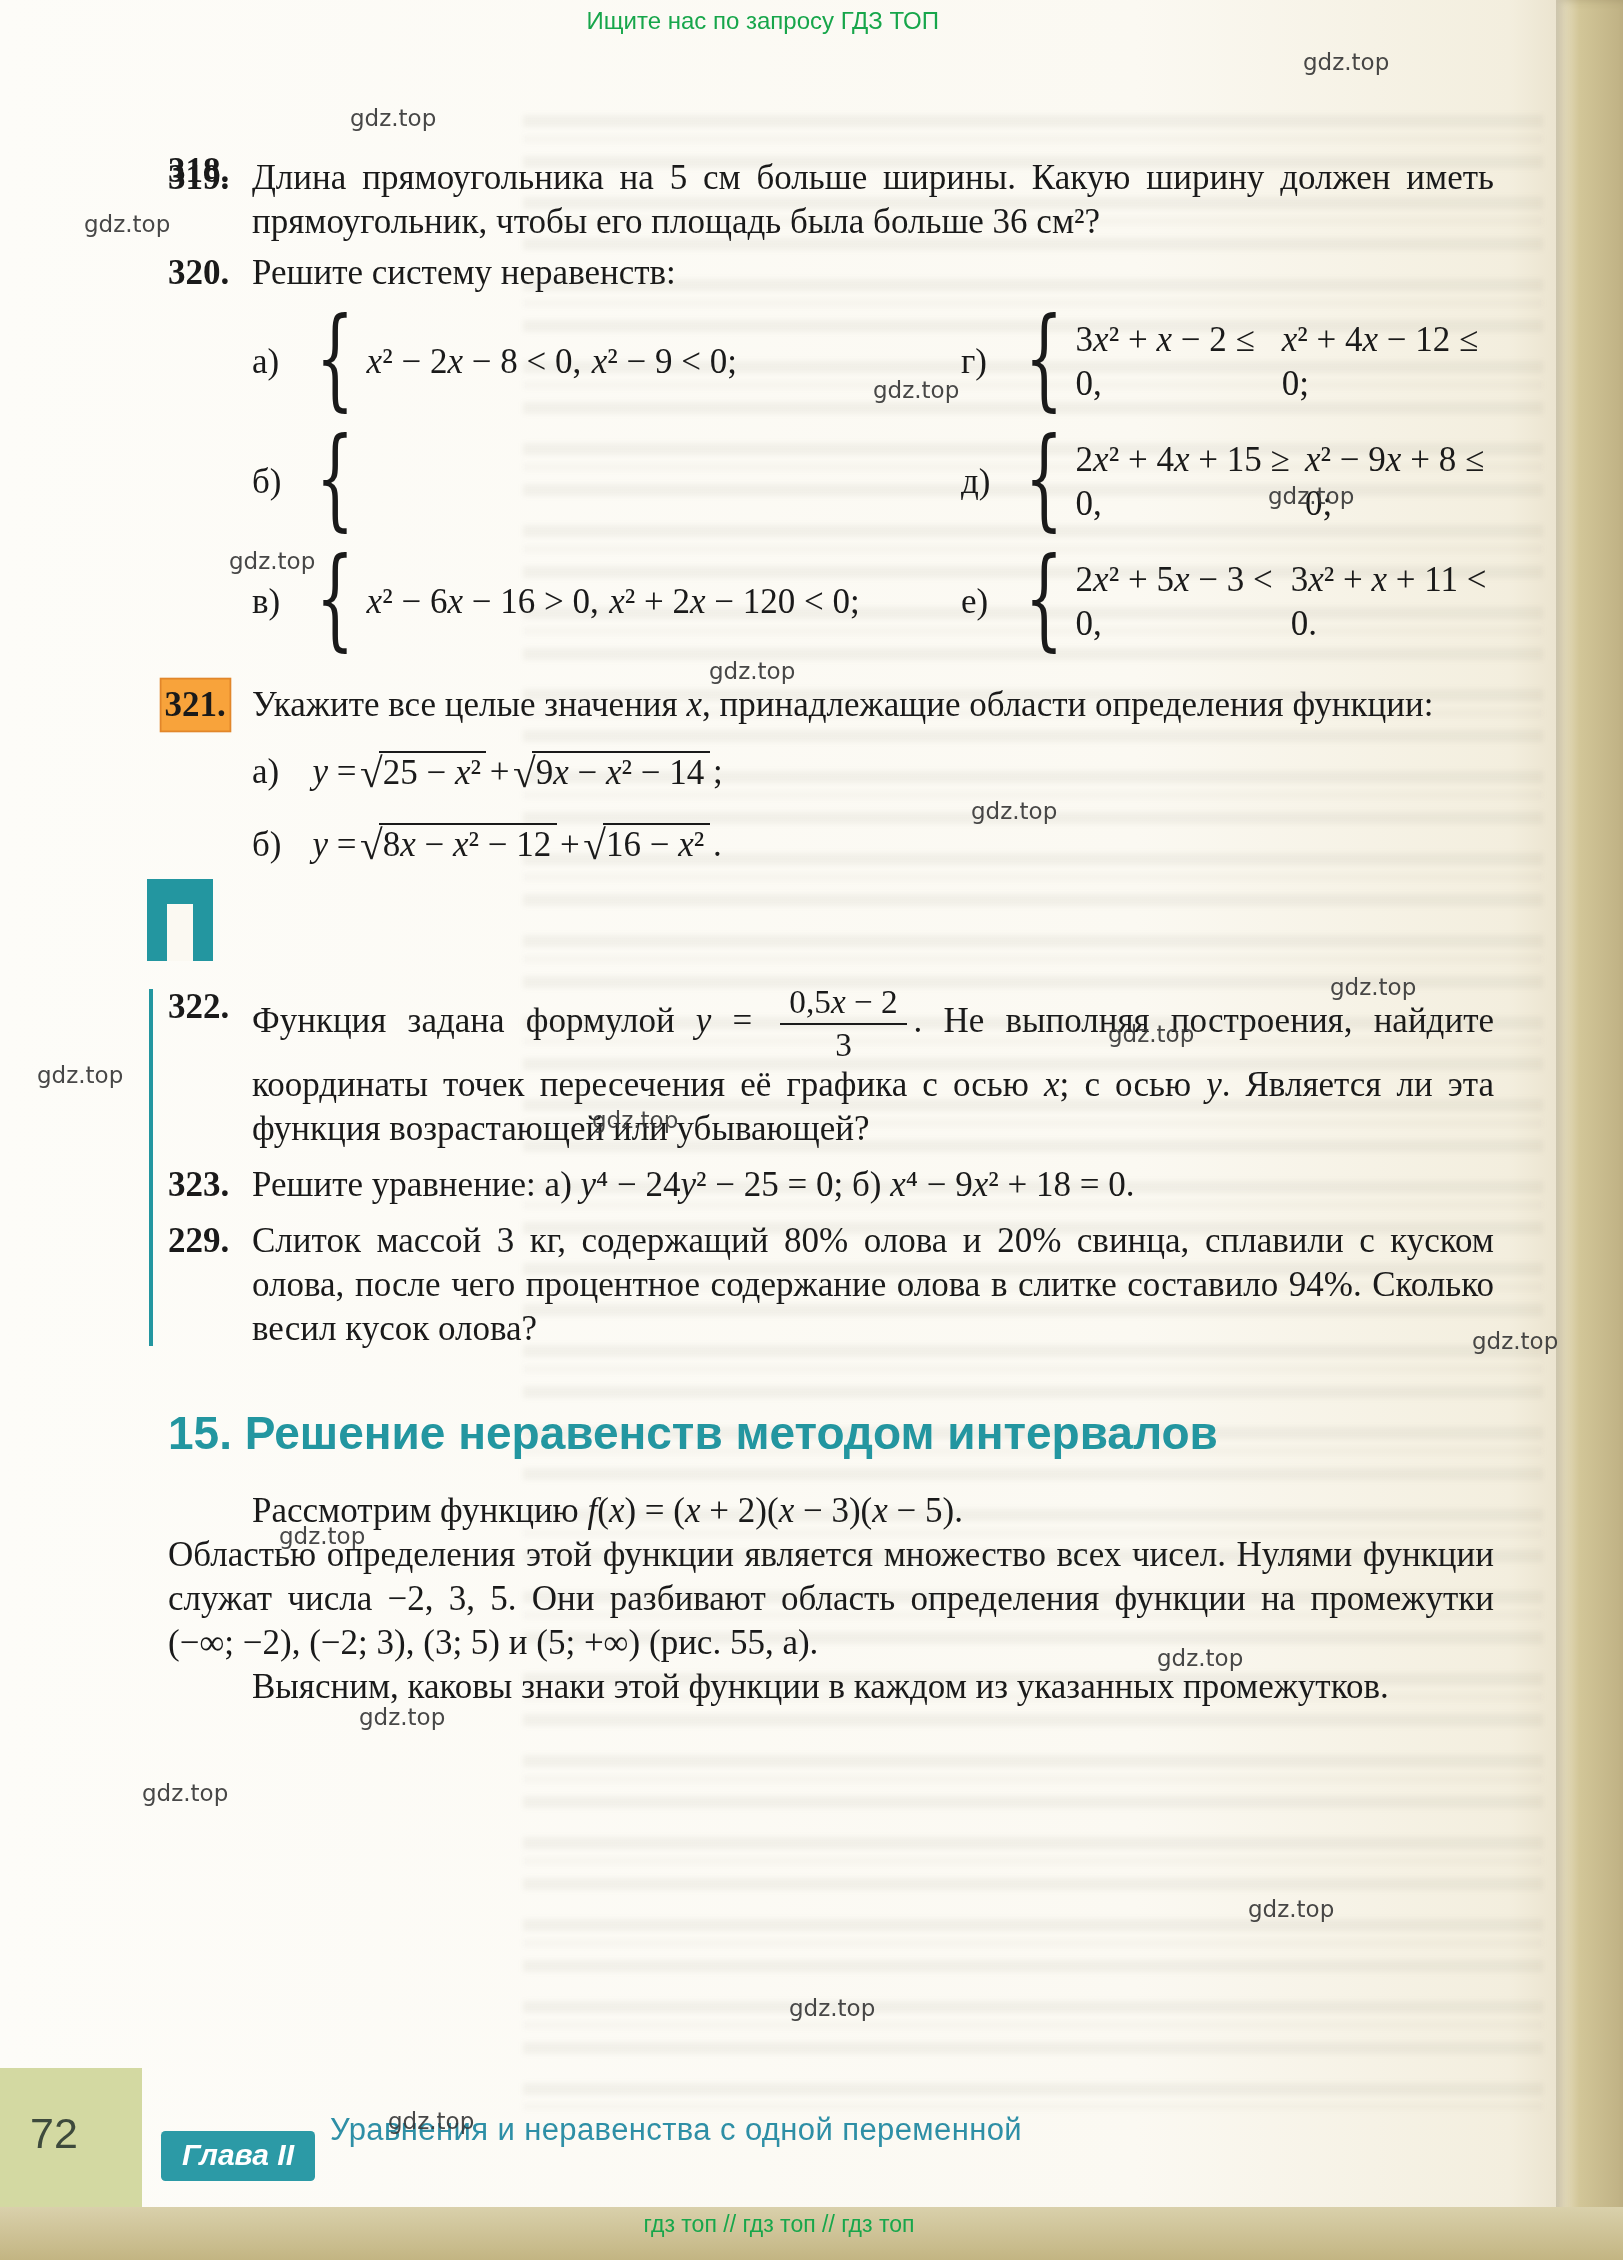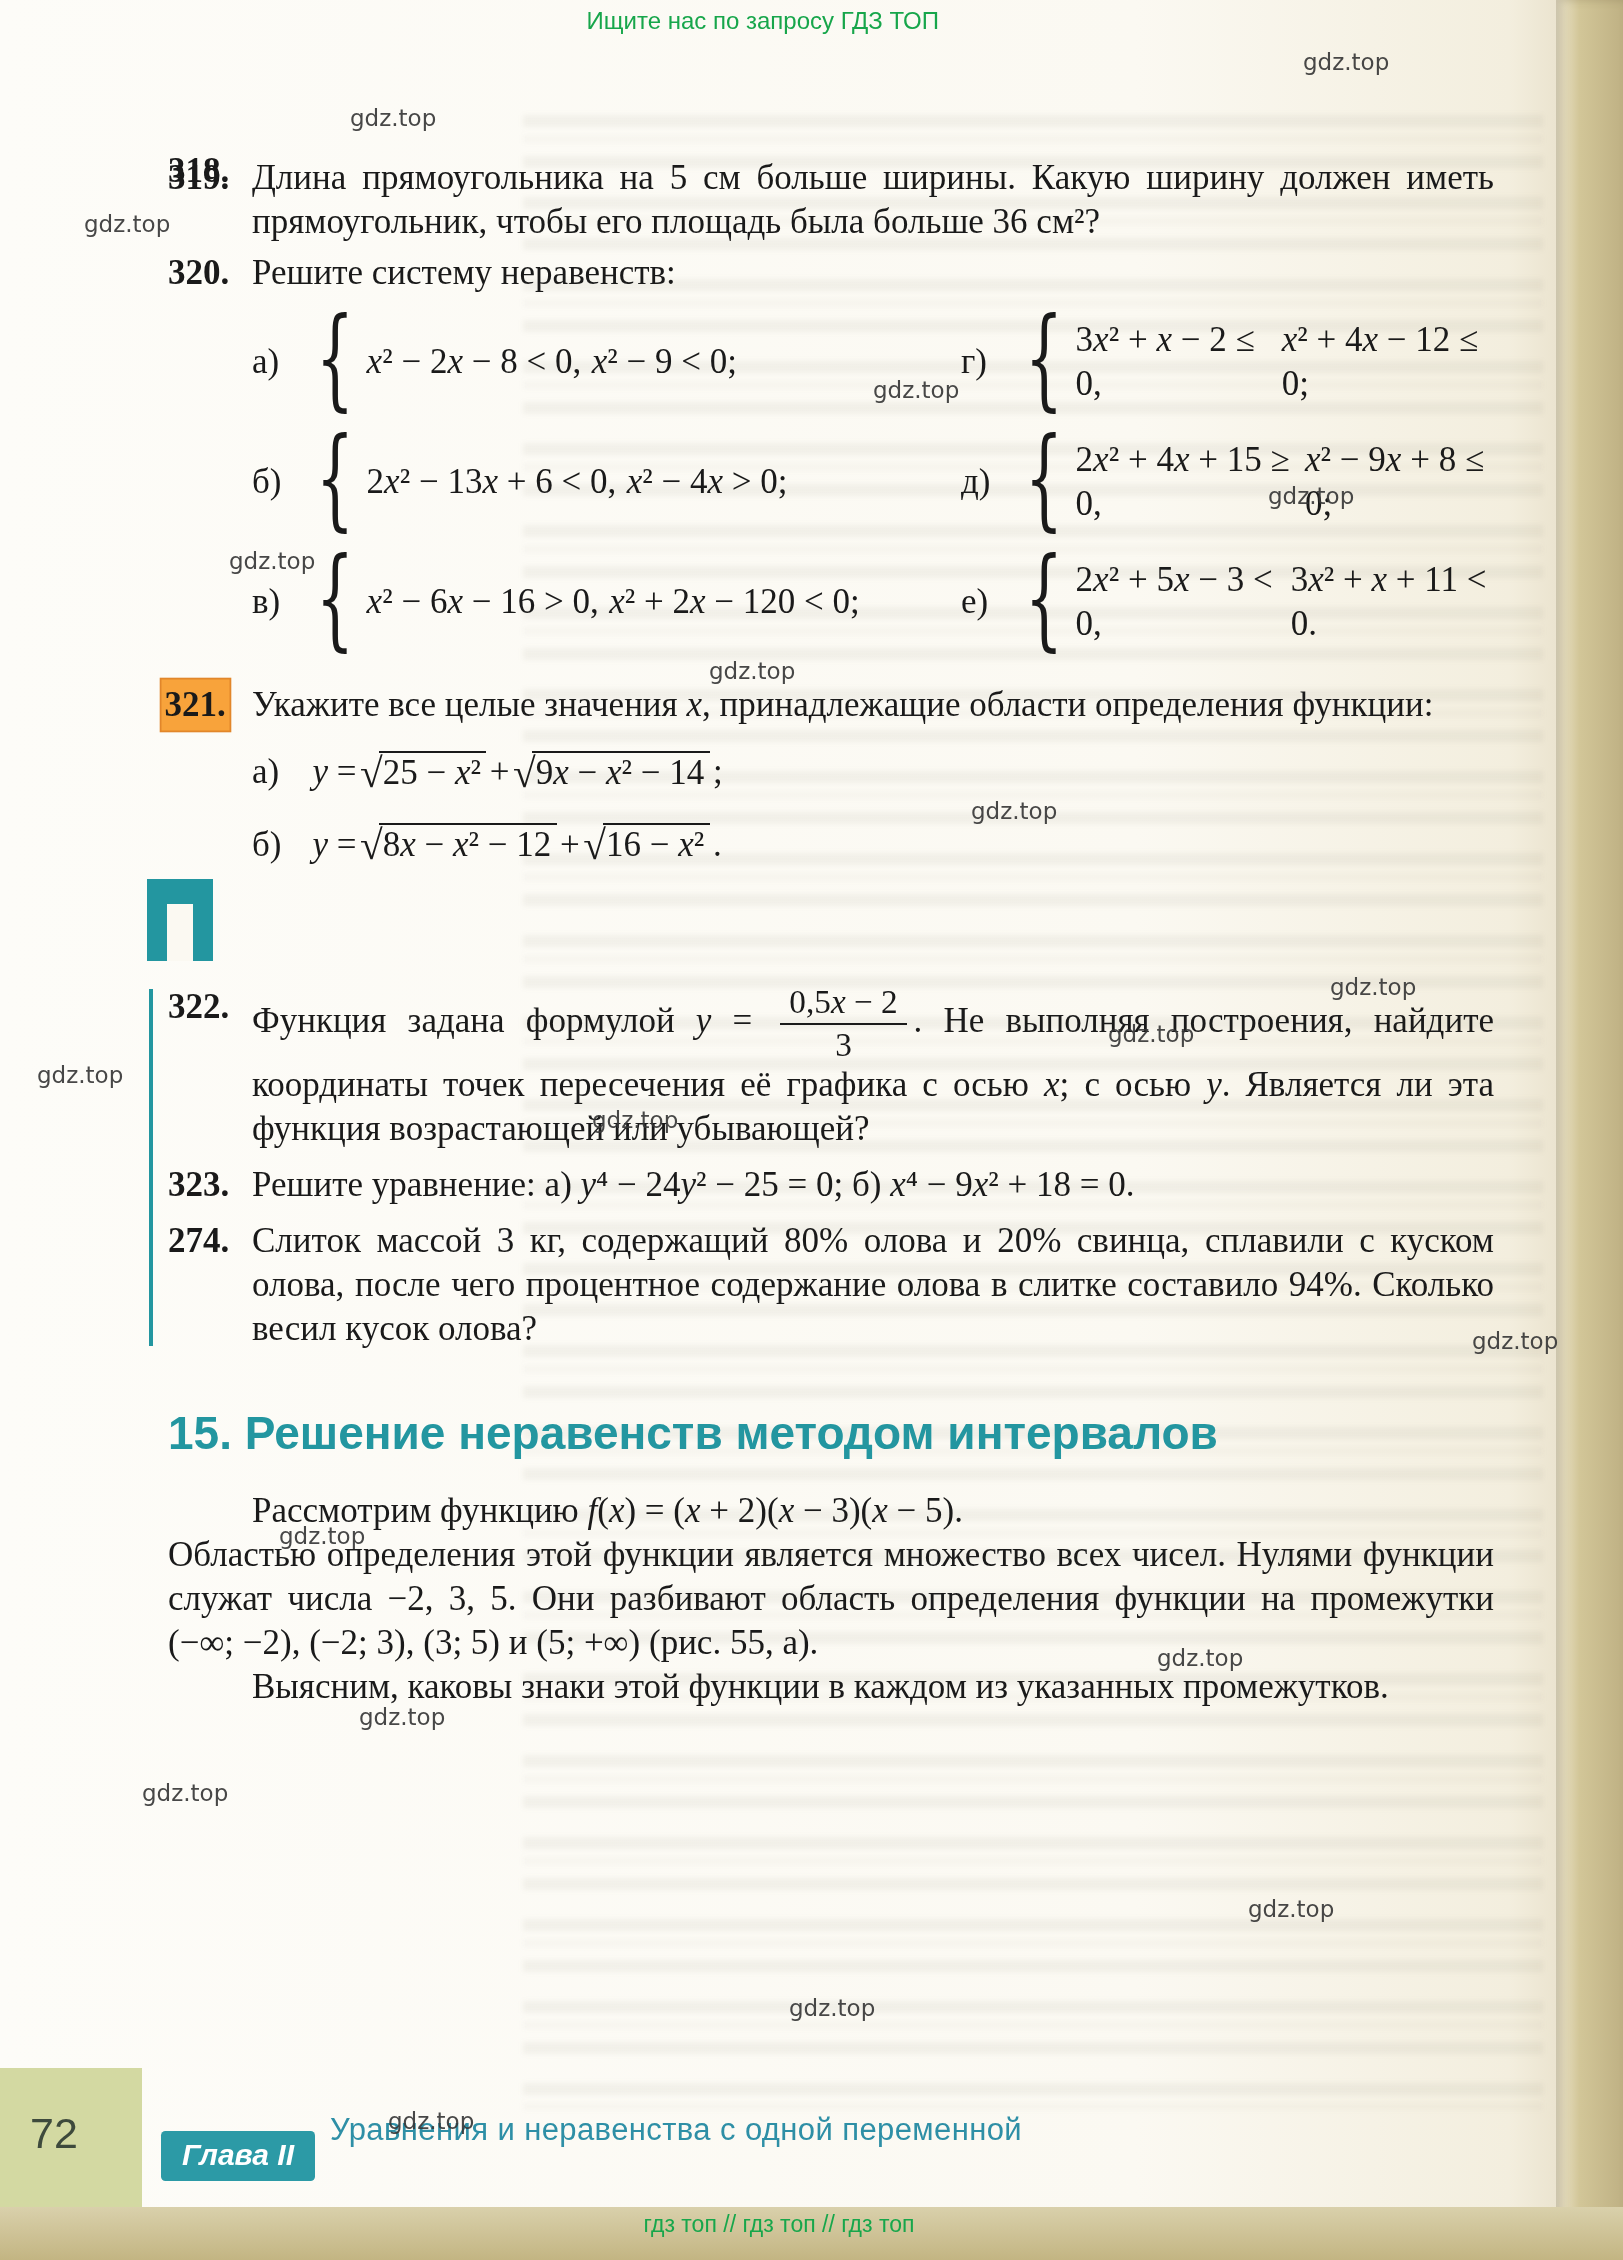"2x² − 13x + 6" div.sys-lines { html: <div> <div>2<i>x</i>² − 13<i>x</i> + 6 &lt; 0,</div> <div><i>x</i>² − 4<i>x</i> &gt; 0;</div> </div> -> none }
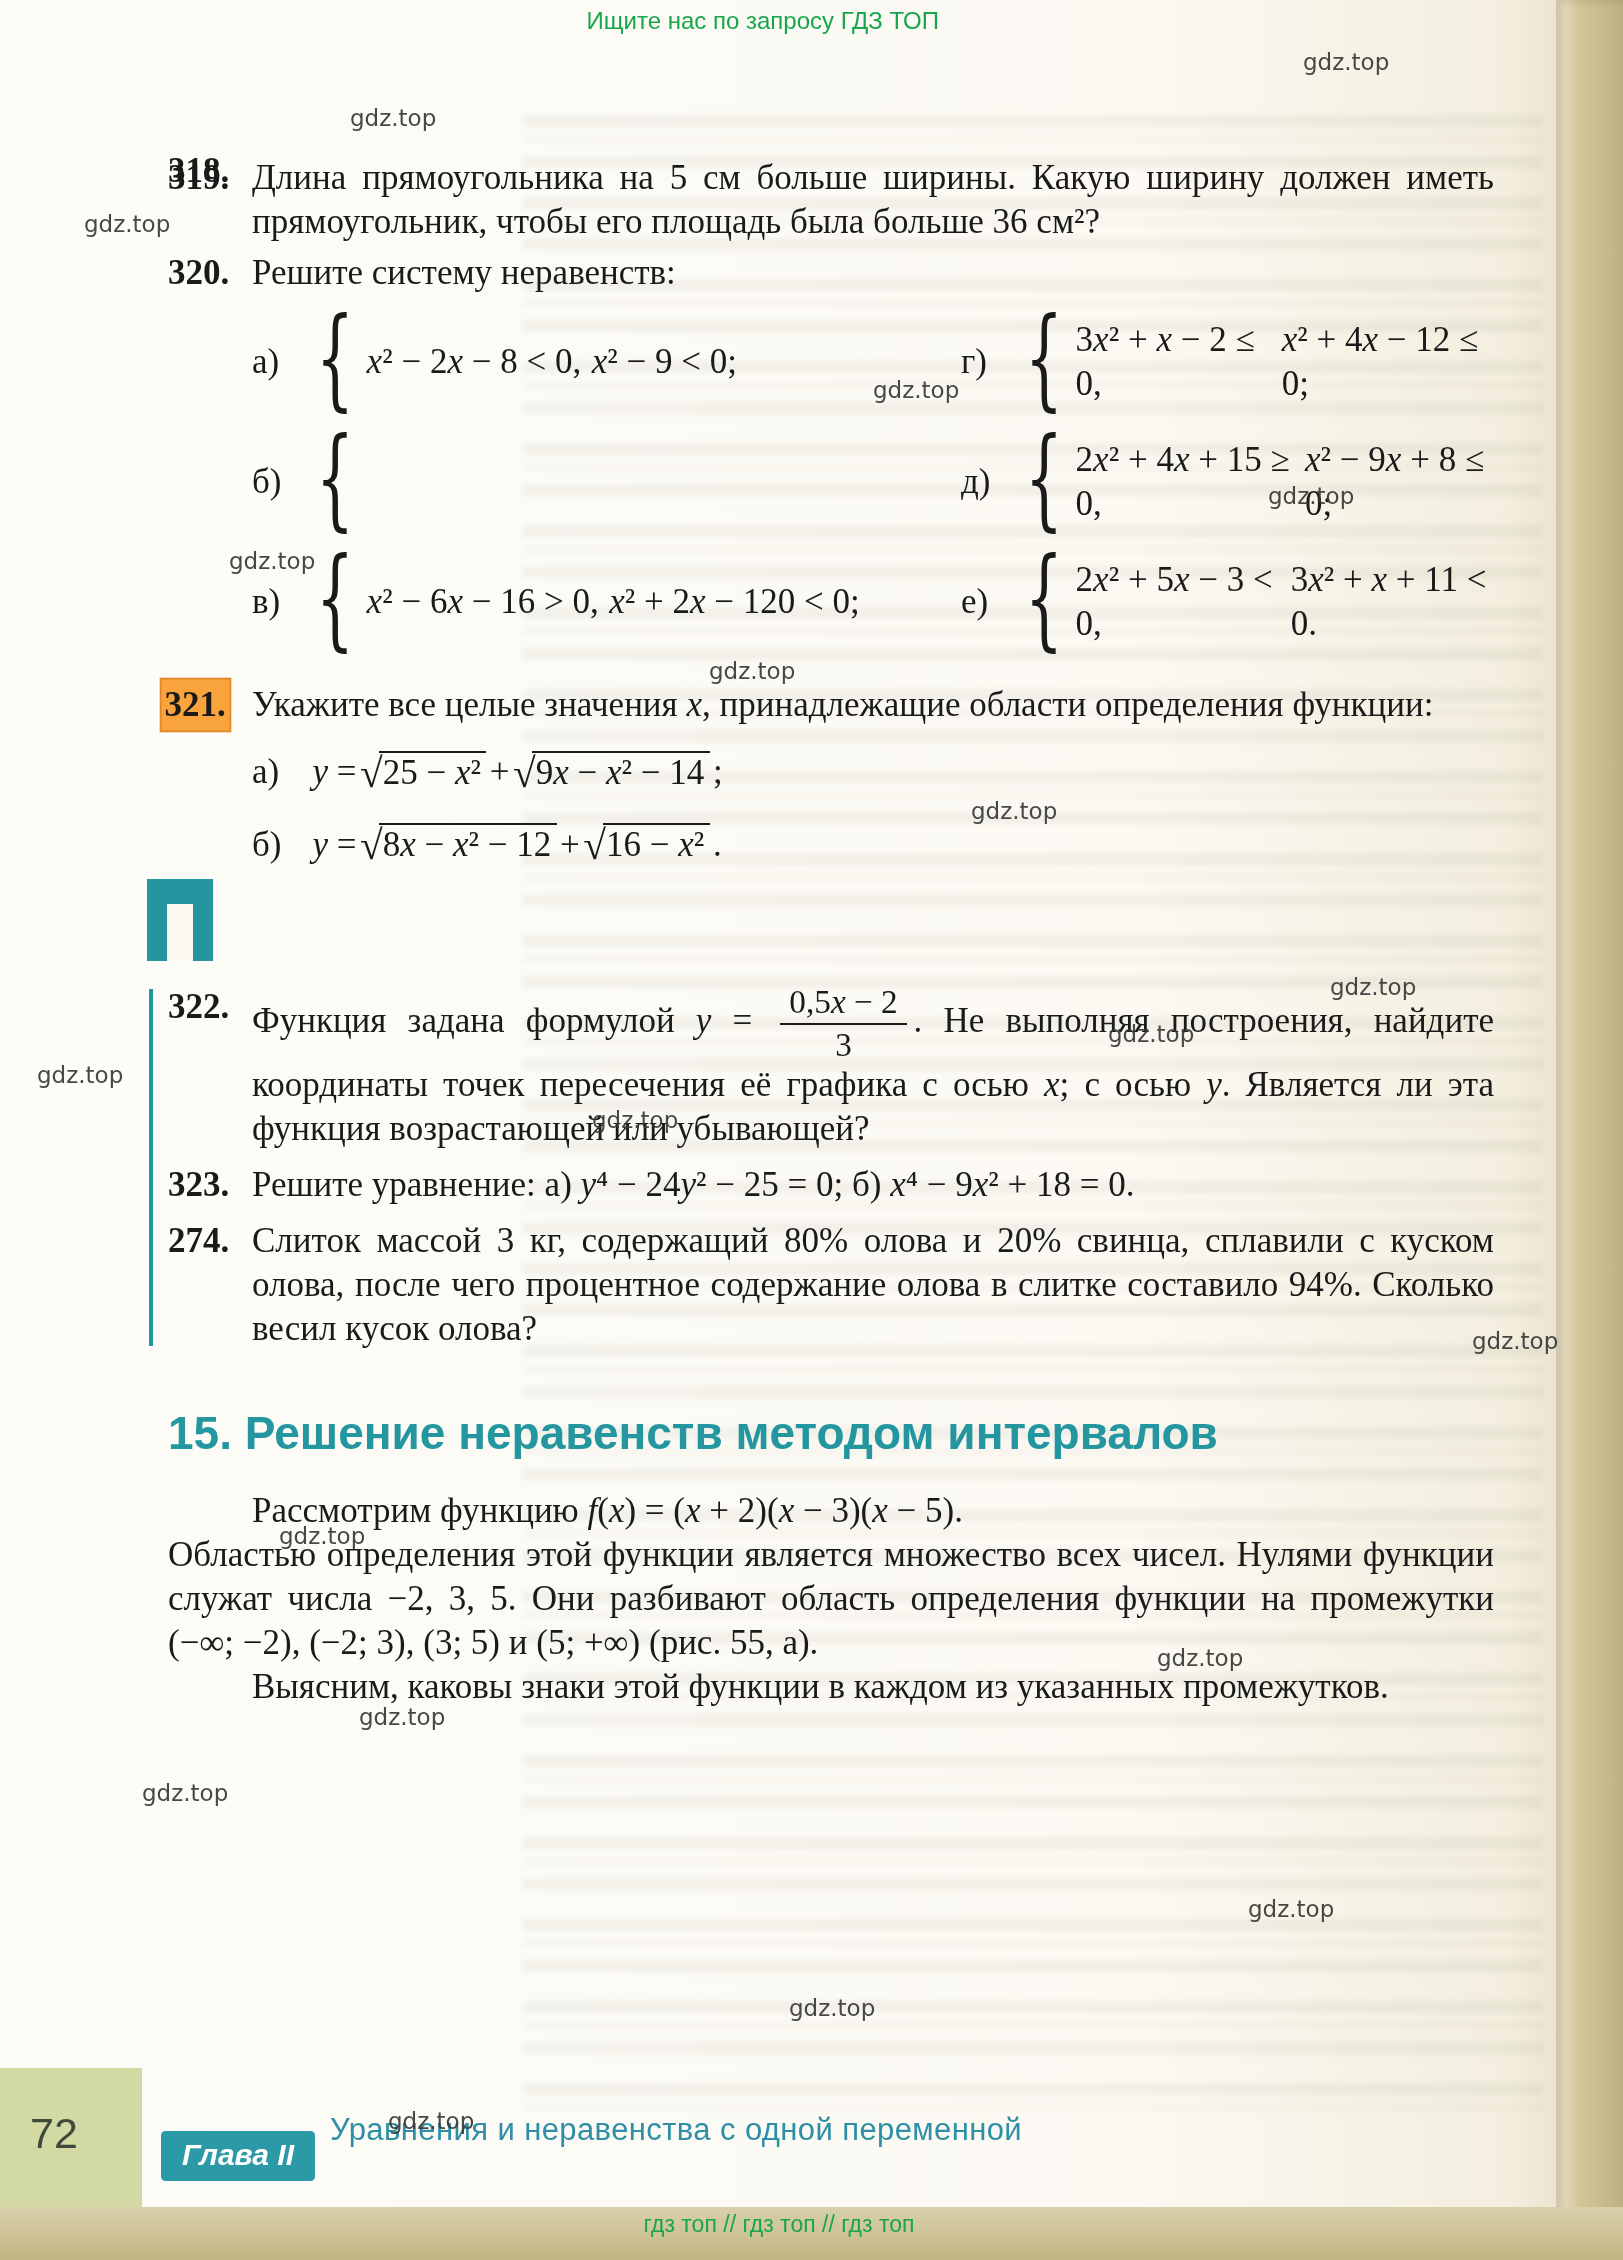"274." span.pnum { text: 274 -> 229 }
